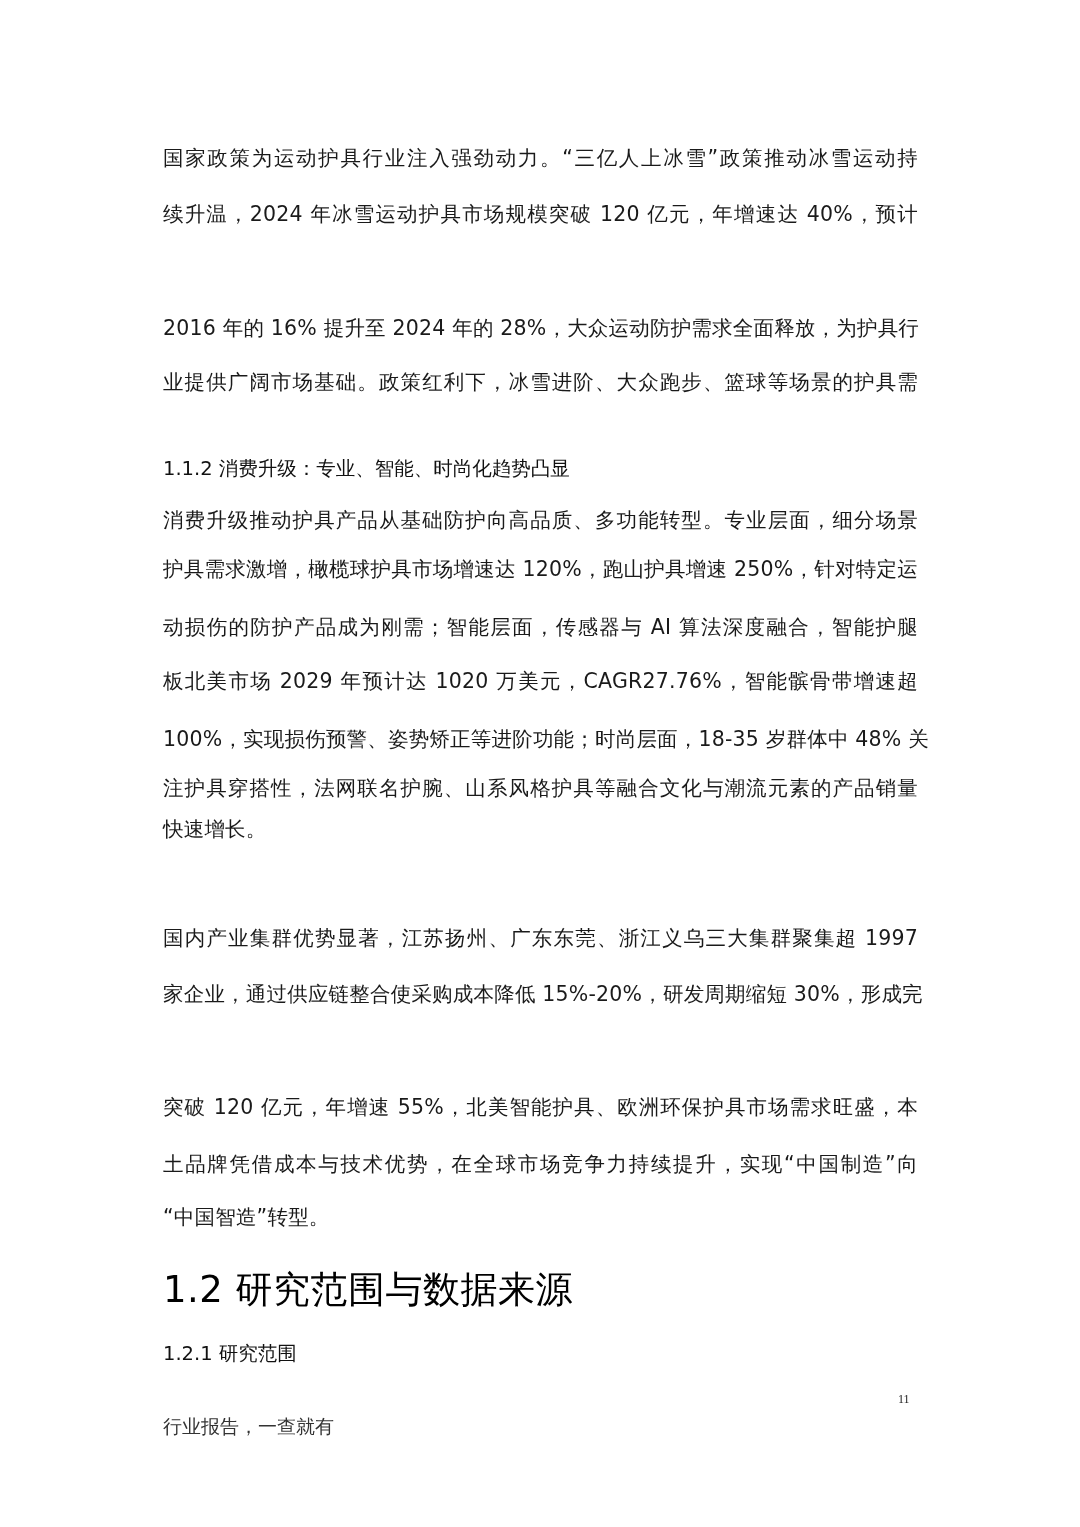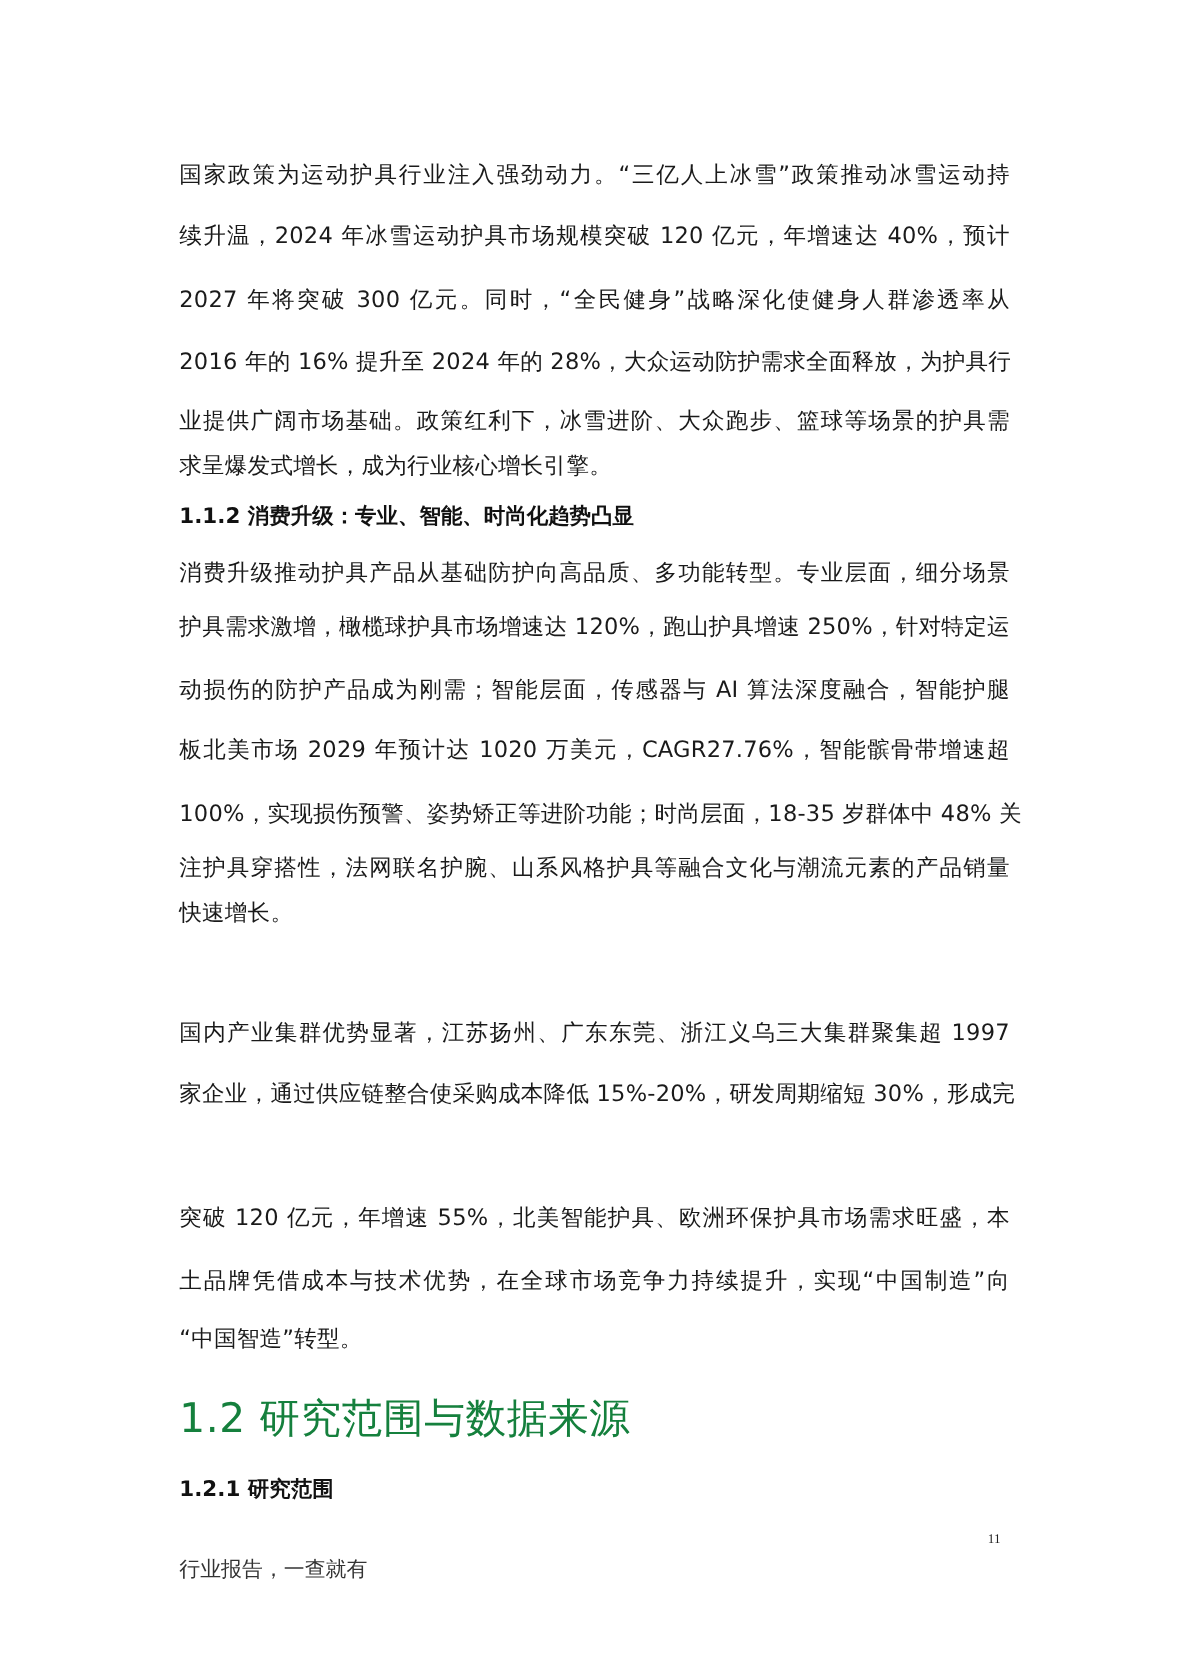"2027 年将突破 300 亿元。同时，“全民健身”战略深化使健身人群渗透率从" div.line { html: <div>2027 年将突破 300 亿元。同时，“全民健身”战略深化使健身人群渗透率从</div> -> none }
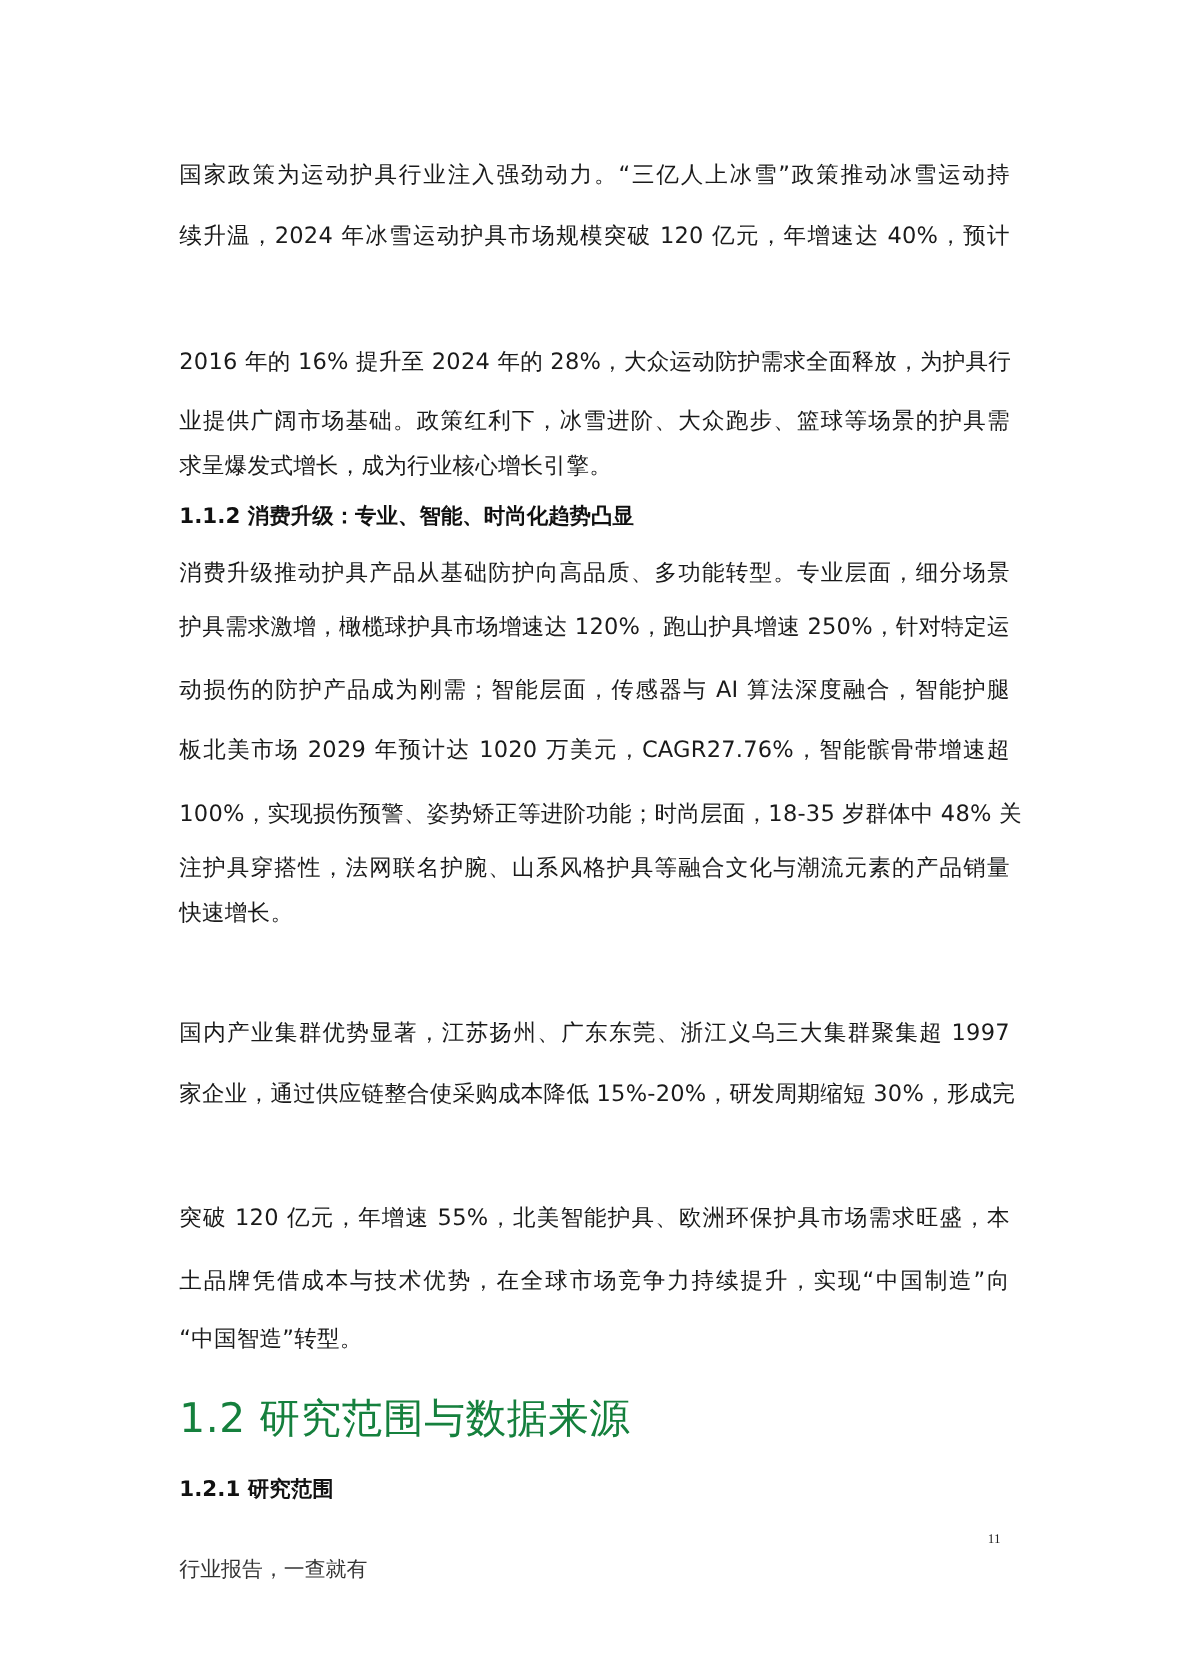"求呈爆发式增长，成为行业核心增长引擎。" div.line { html: <div>求呈爆发式增长，成为行业核心增长引擎。</div> -> none }
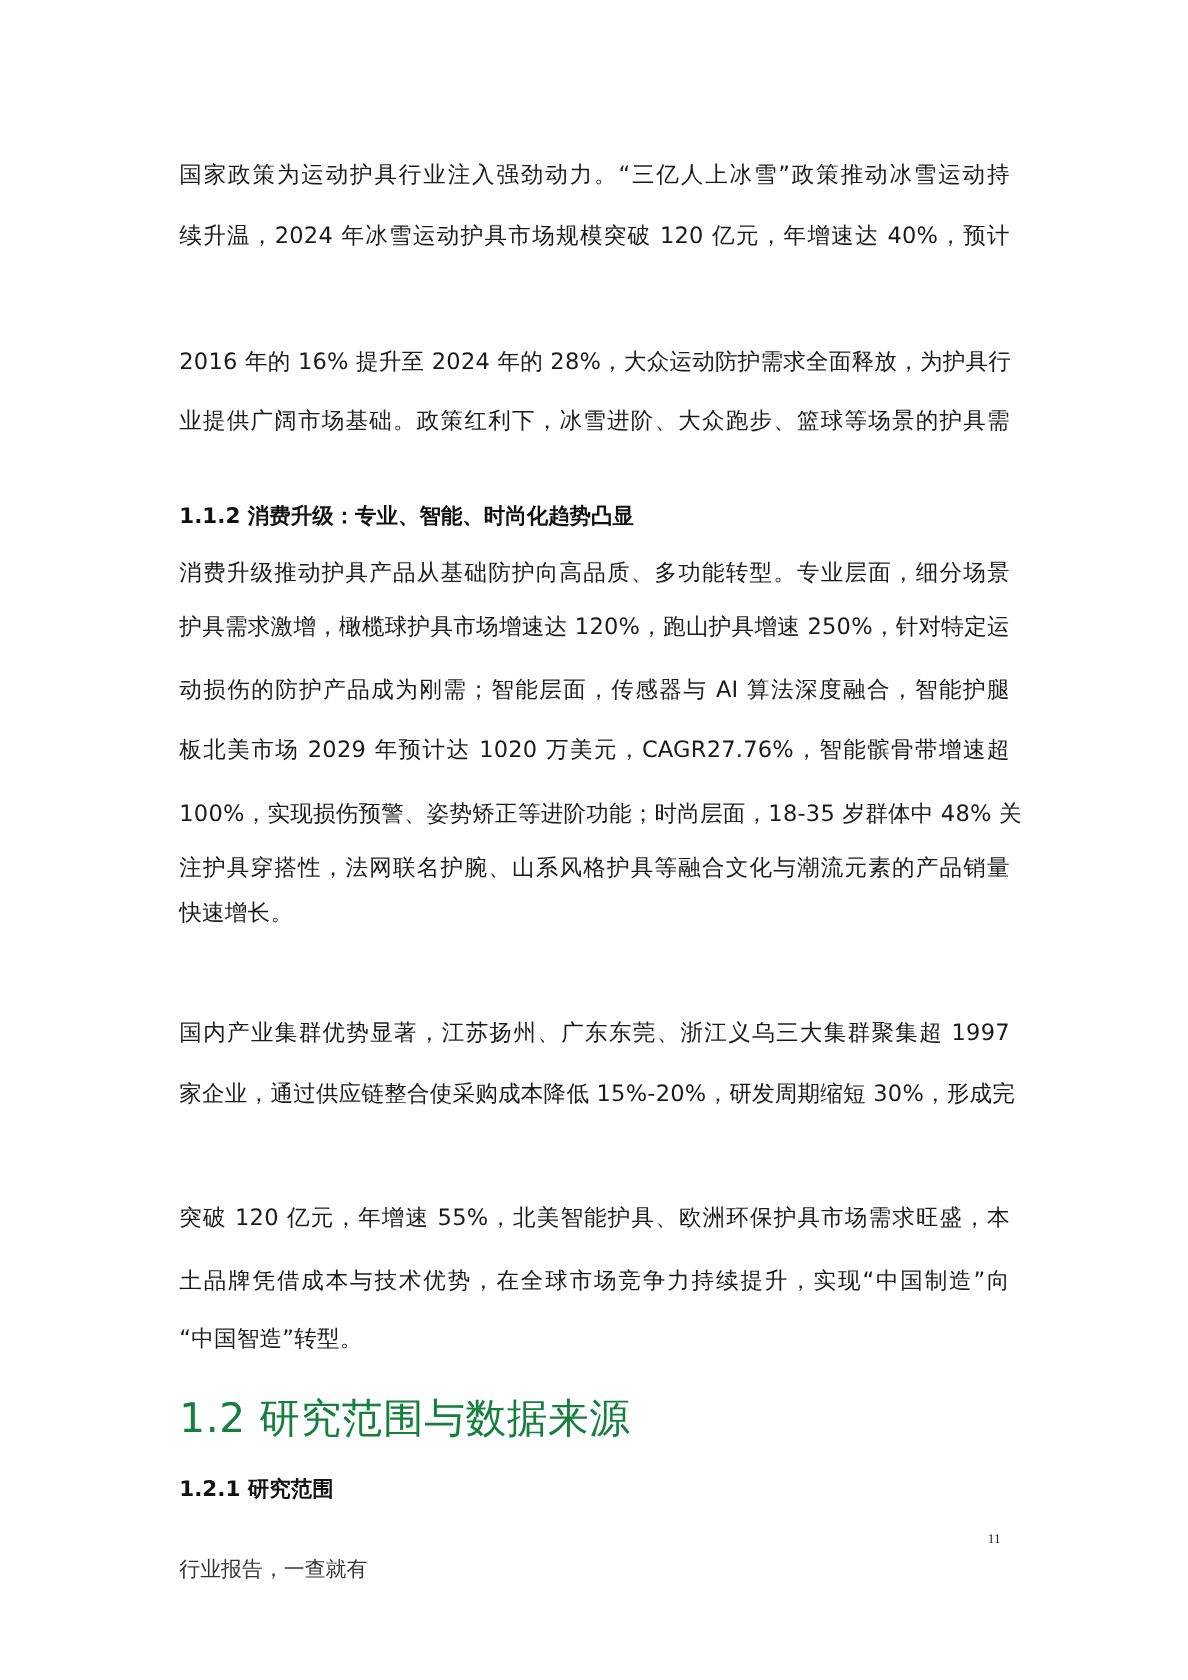"1.1.2 消费升级：专业、智能、时尚化趋势凸显" .h3 { font-weight: bold -> normal }
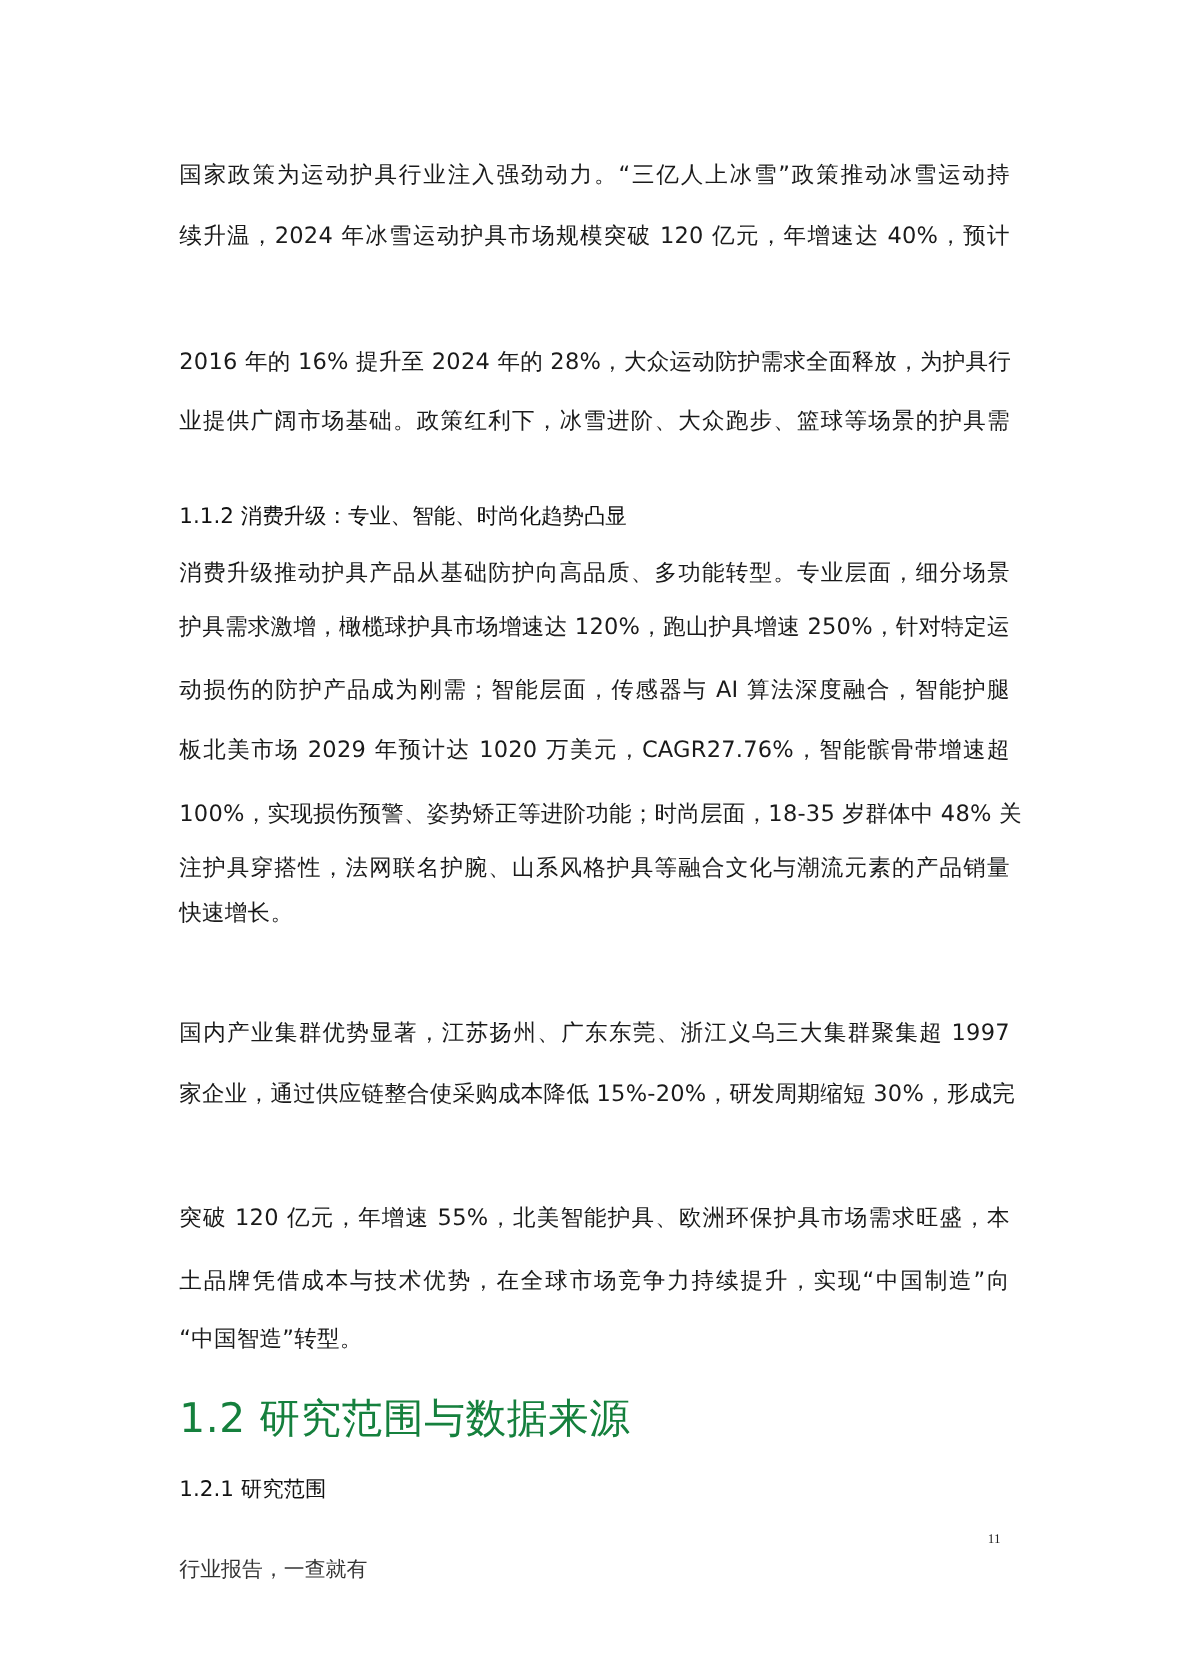"1.2 研究范围与数据来源" .h2 { color: #15803d -> #000000 }
